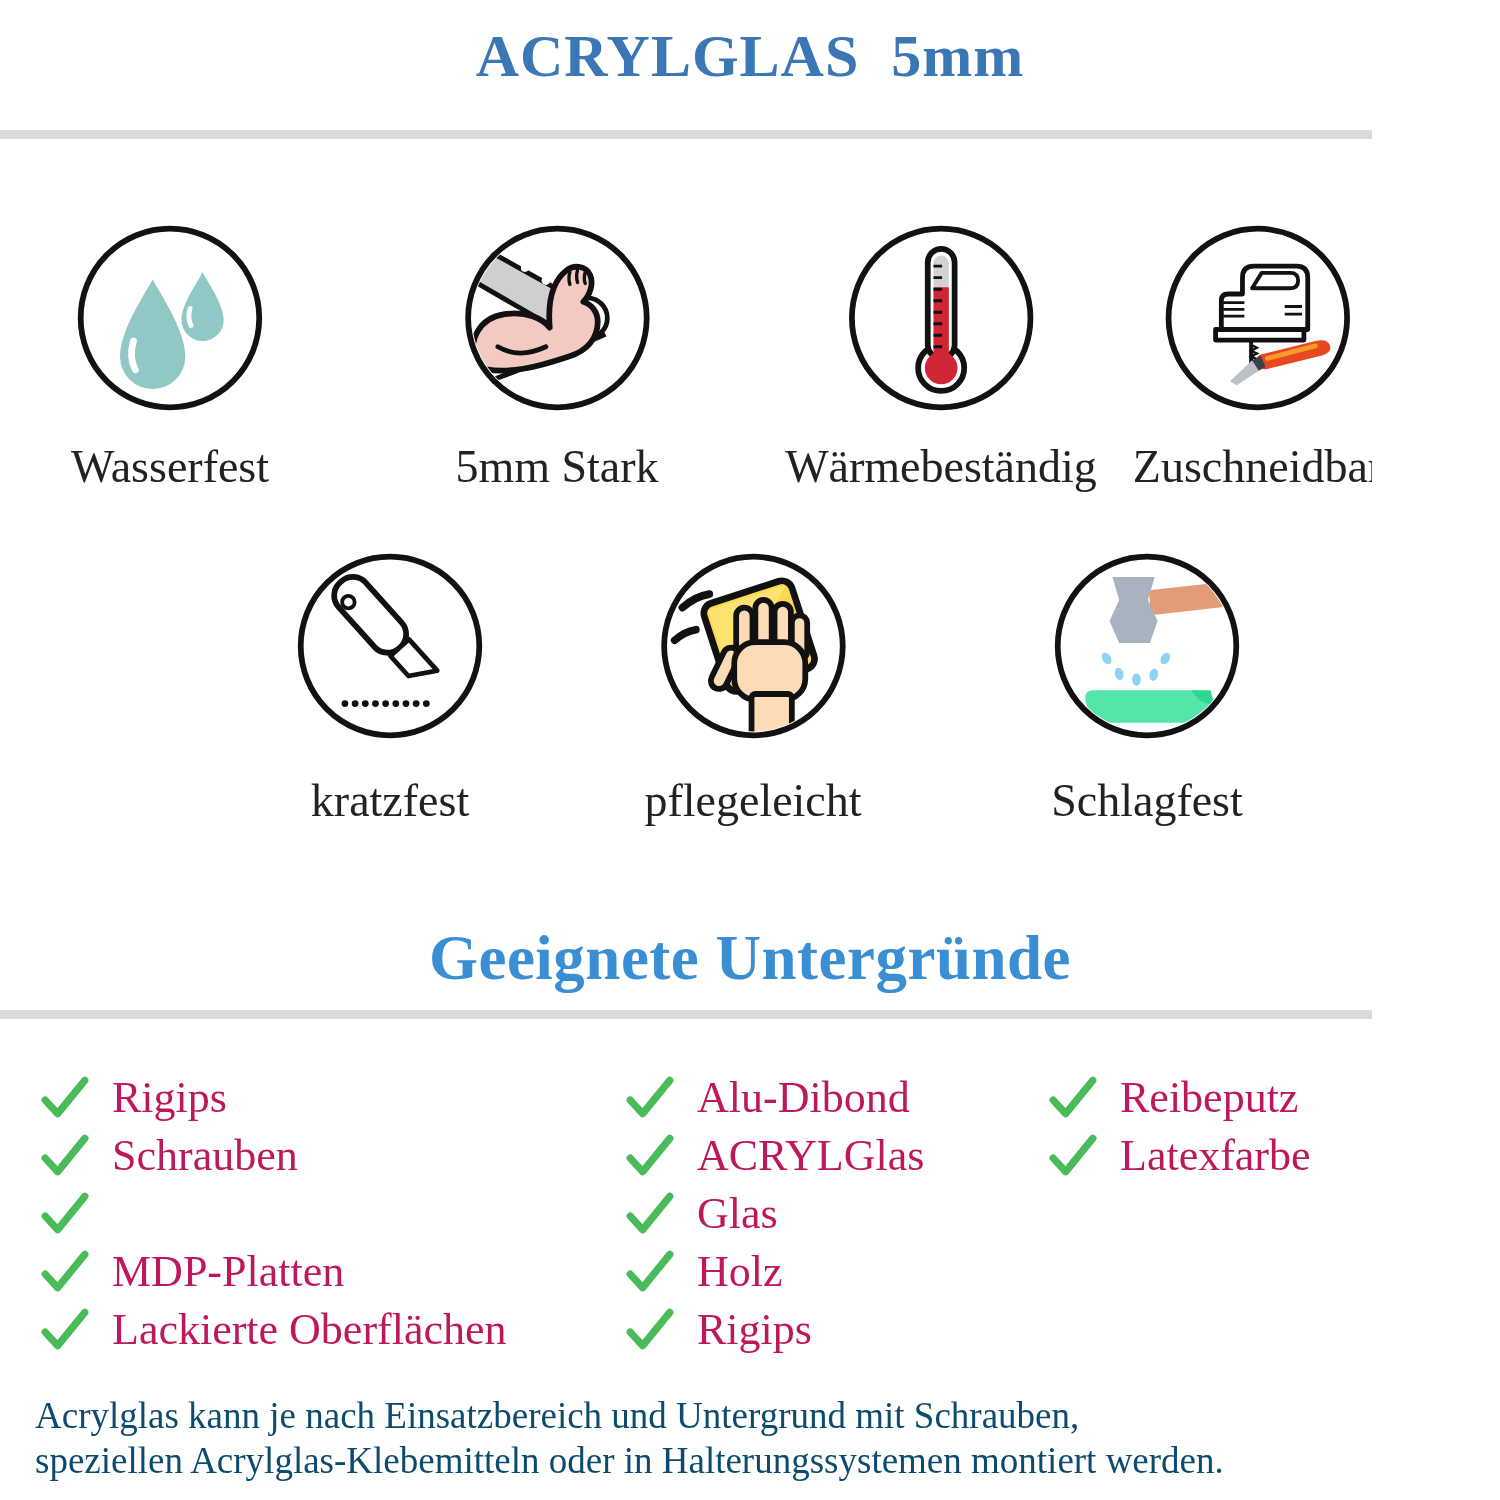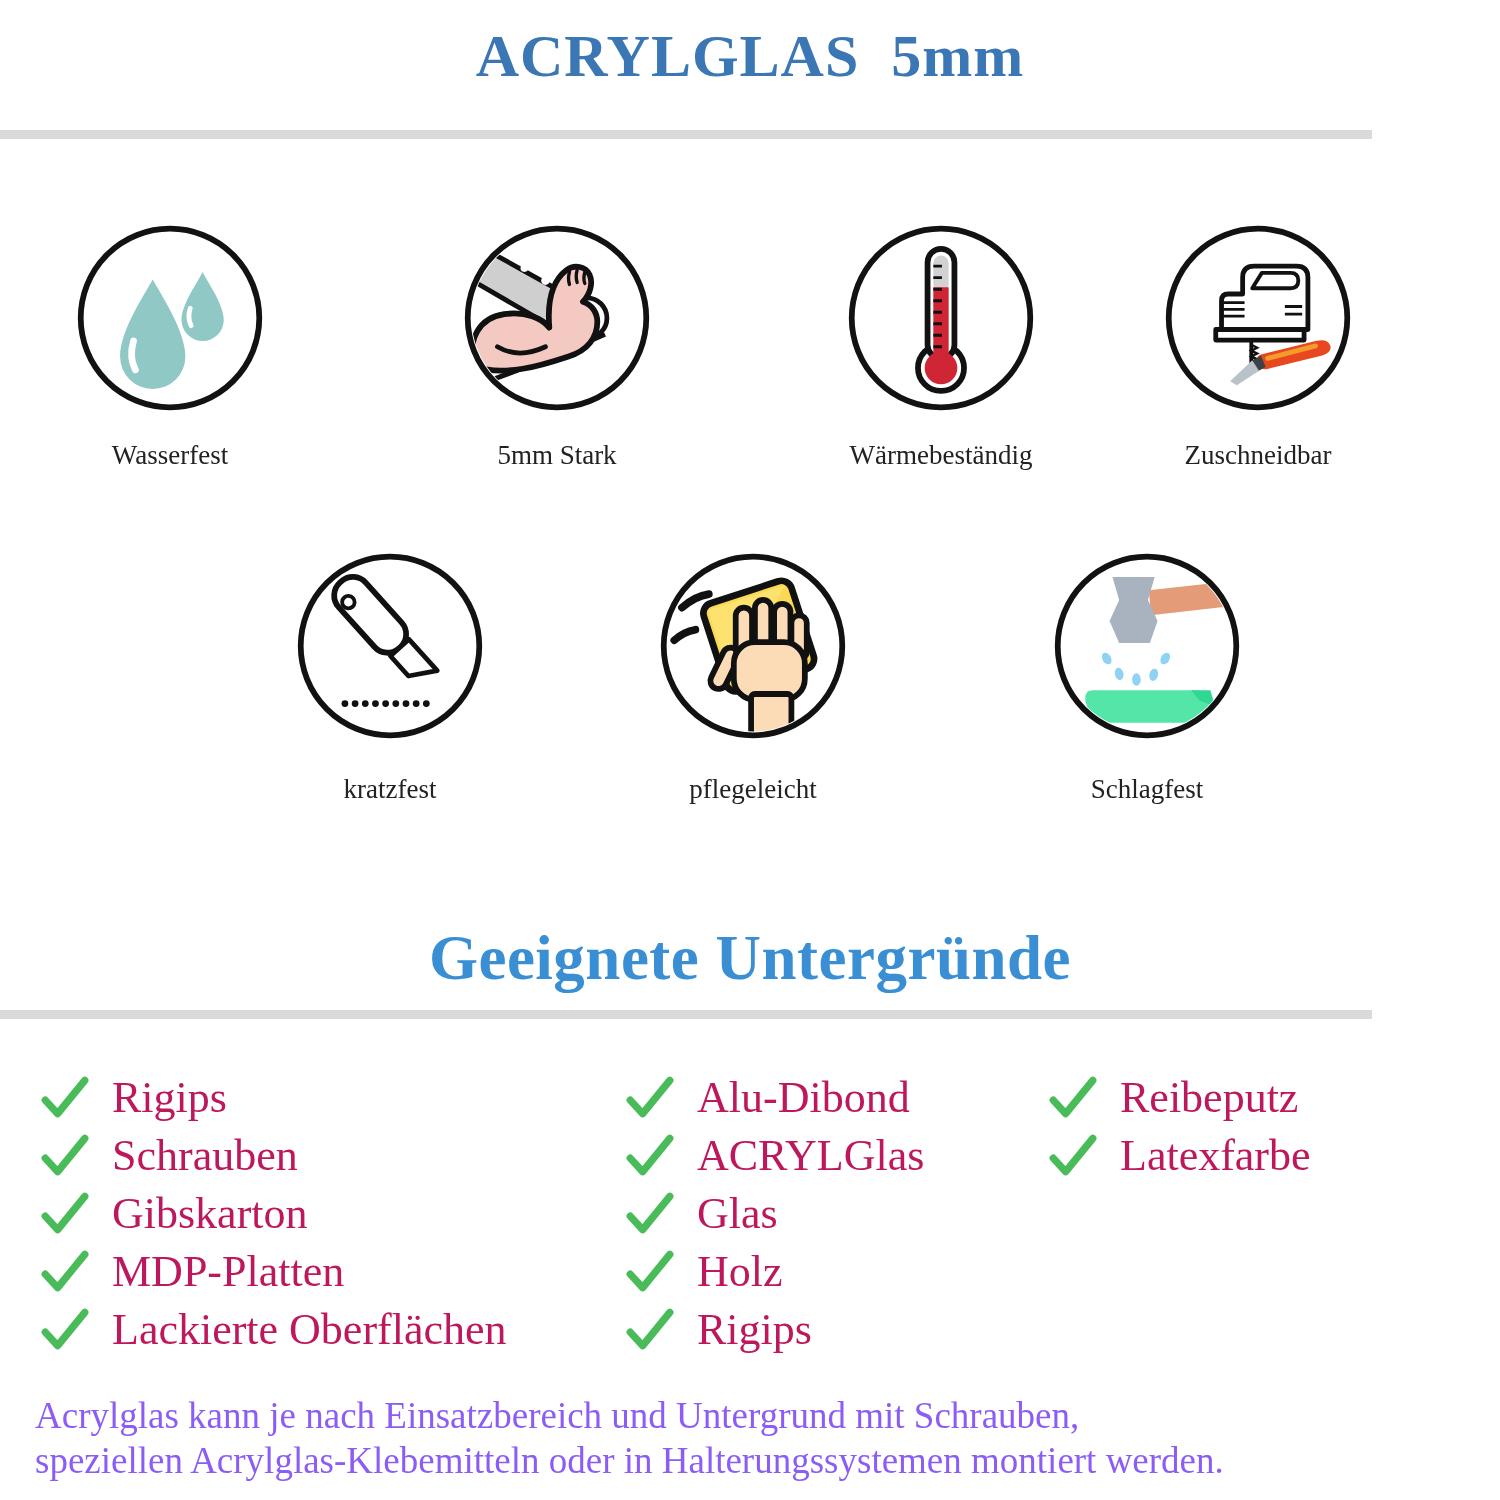"Wasserfest" .feature .flabel { font-size: 27px -> 46px }
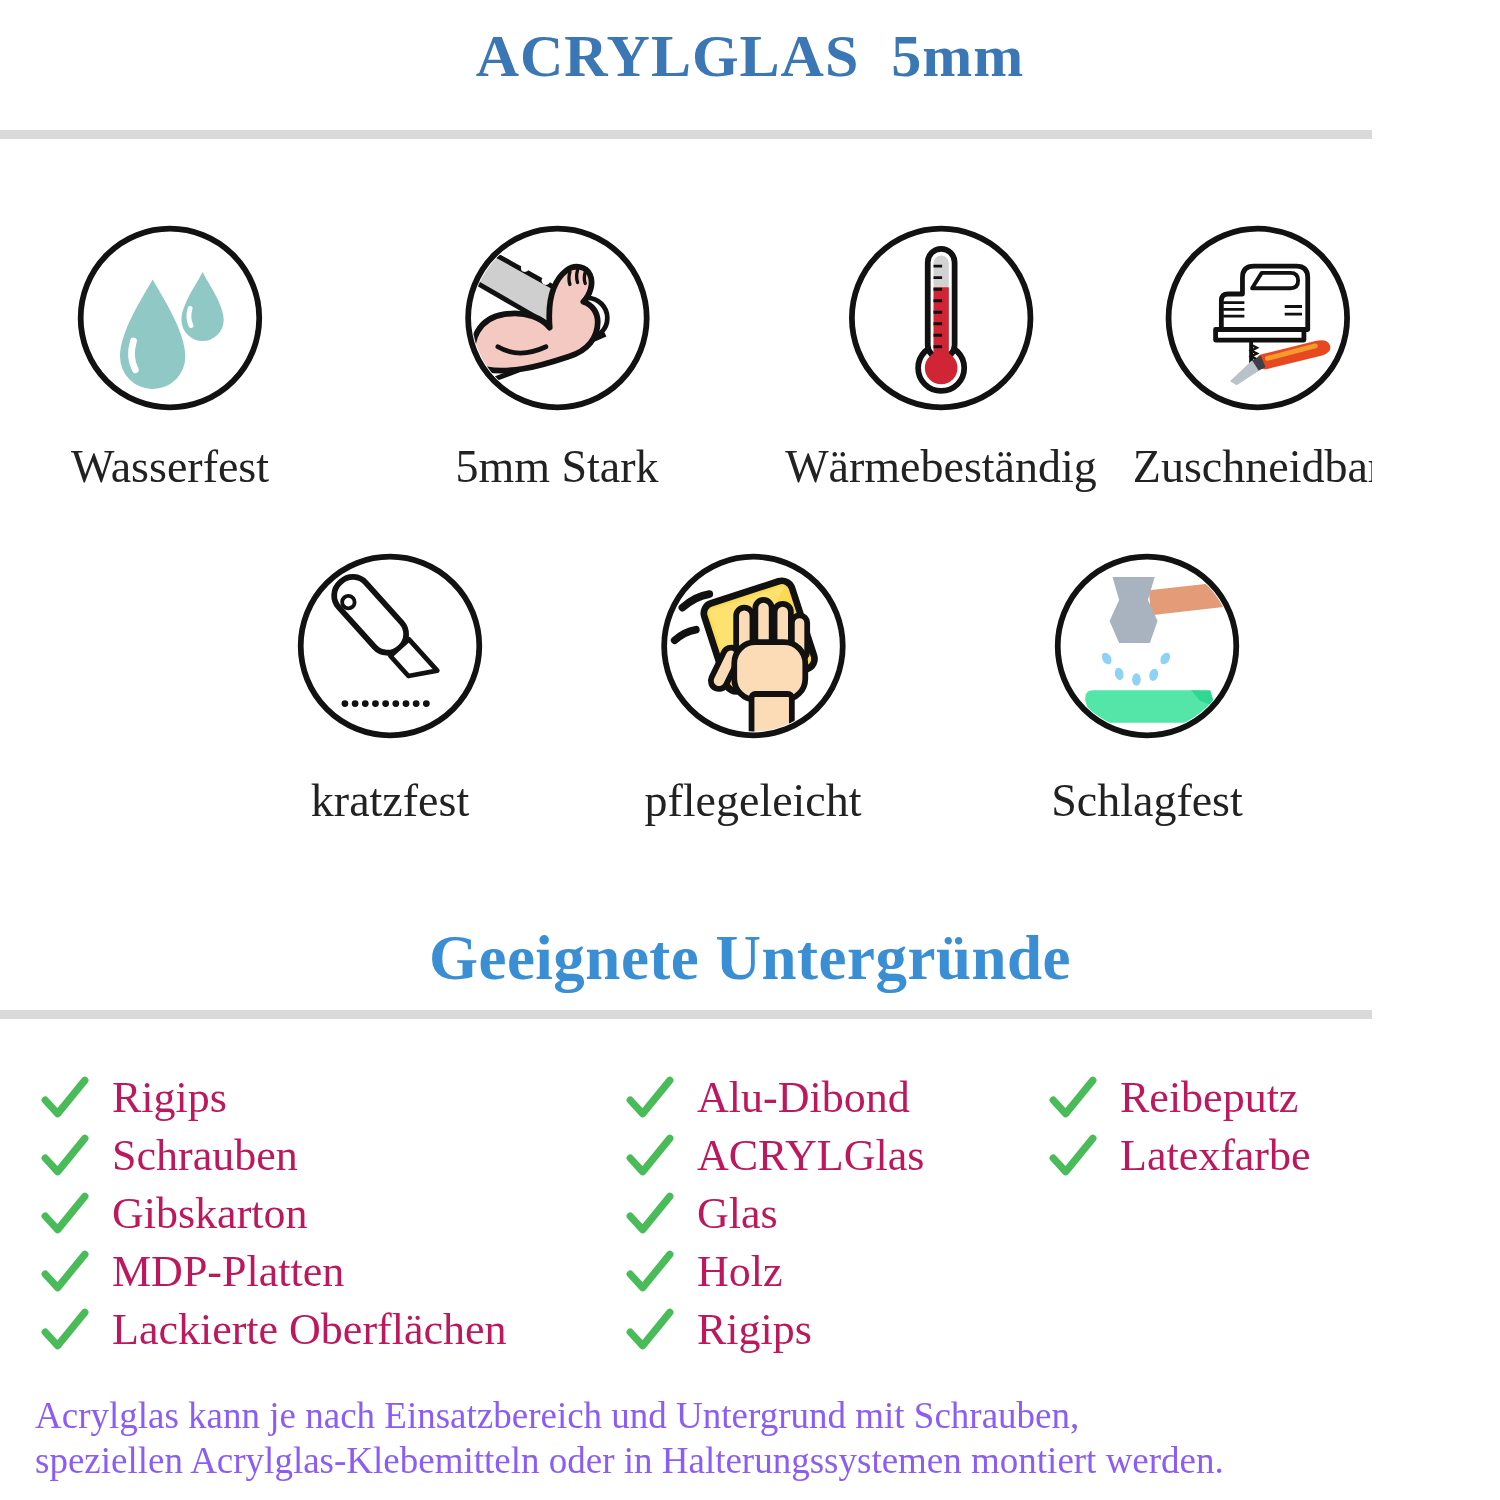"Gibskarton" span.slabel { html: <span>Gibskarton</span> -> none }
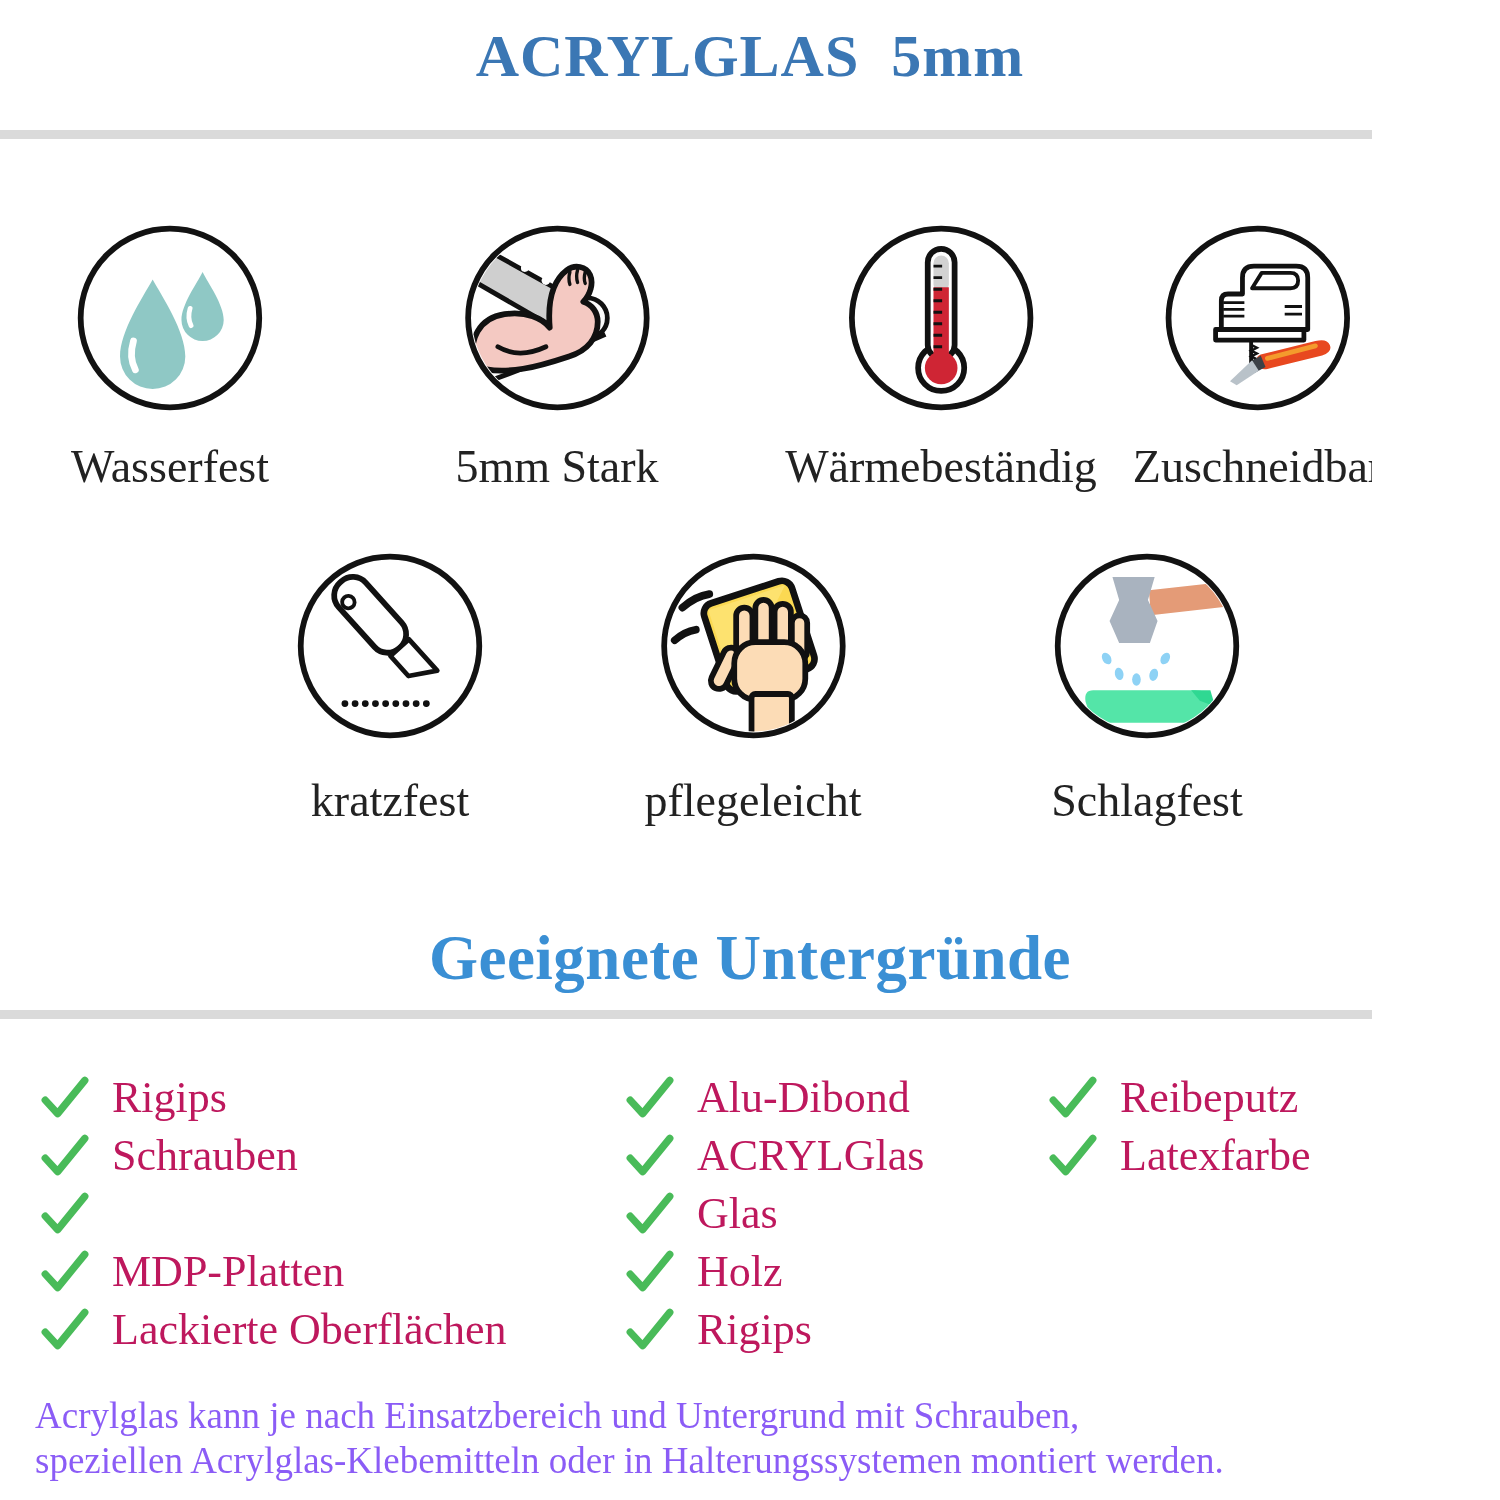"Acrylglas kann je nach Einsatzbereich" .footer { color: #8b5cf6 -> #0c4a6e }
